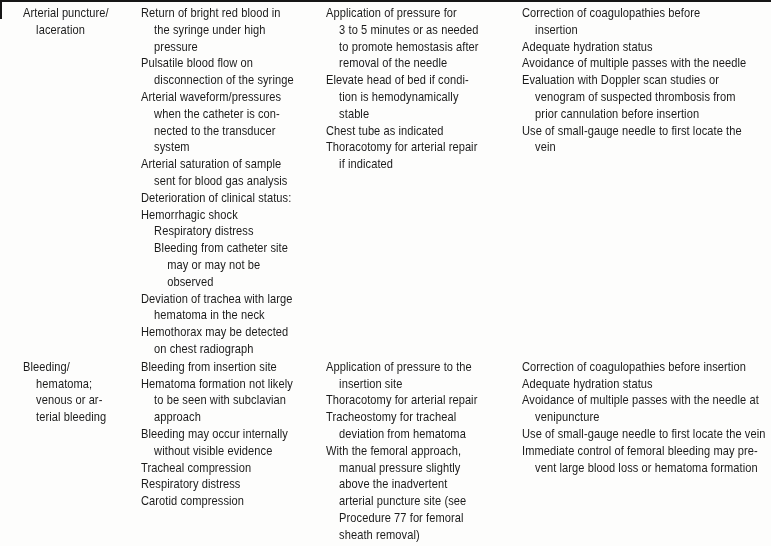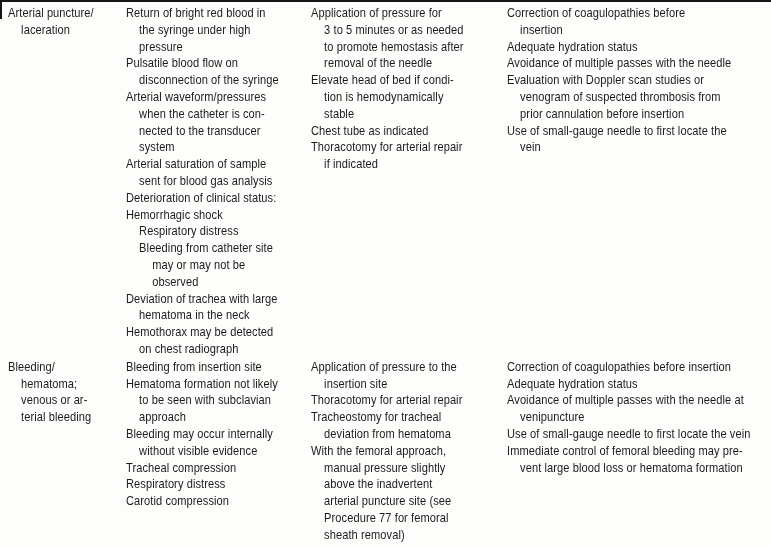"Arterial puncture/" .grid { padding: 5px 0 0 8px -> 5px 0 0 23px }
